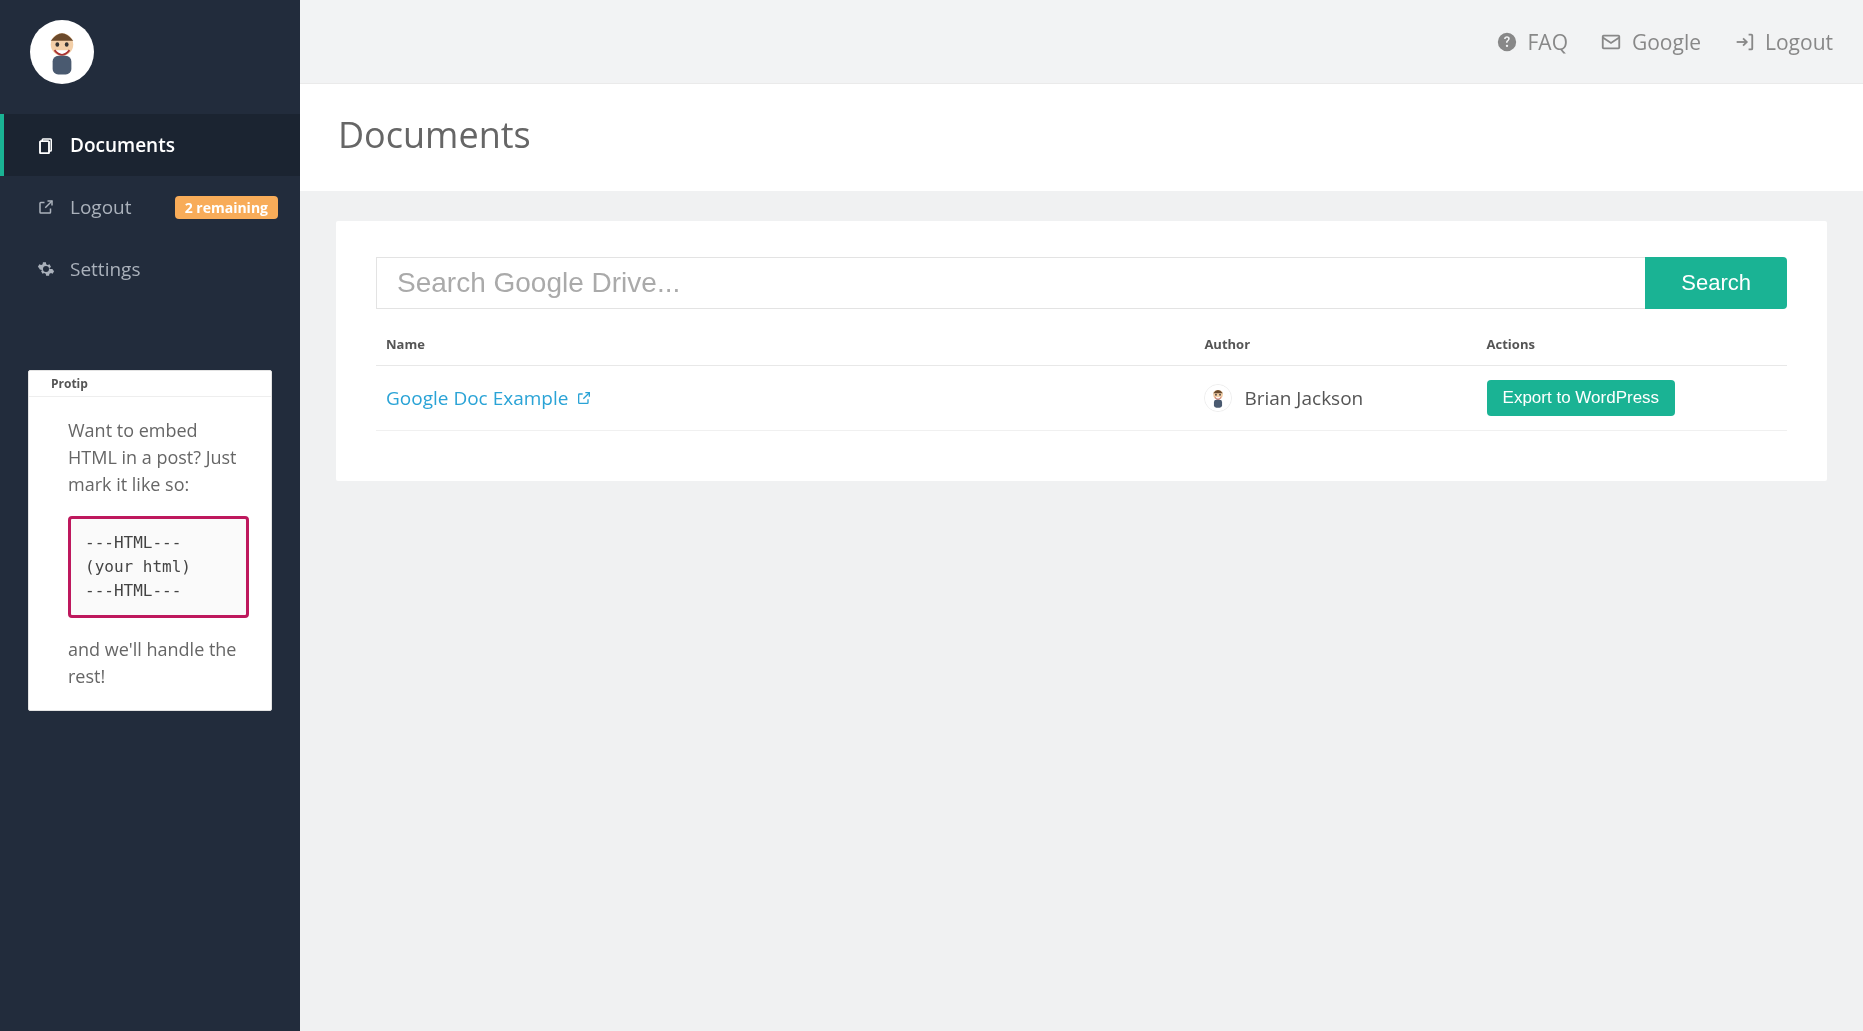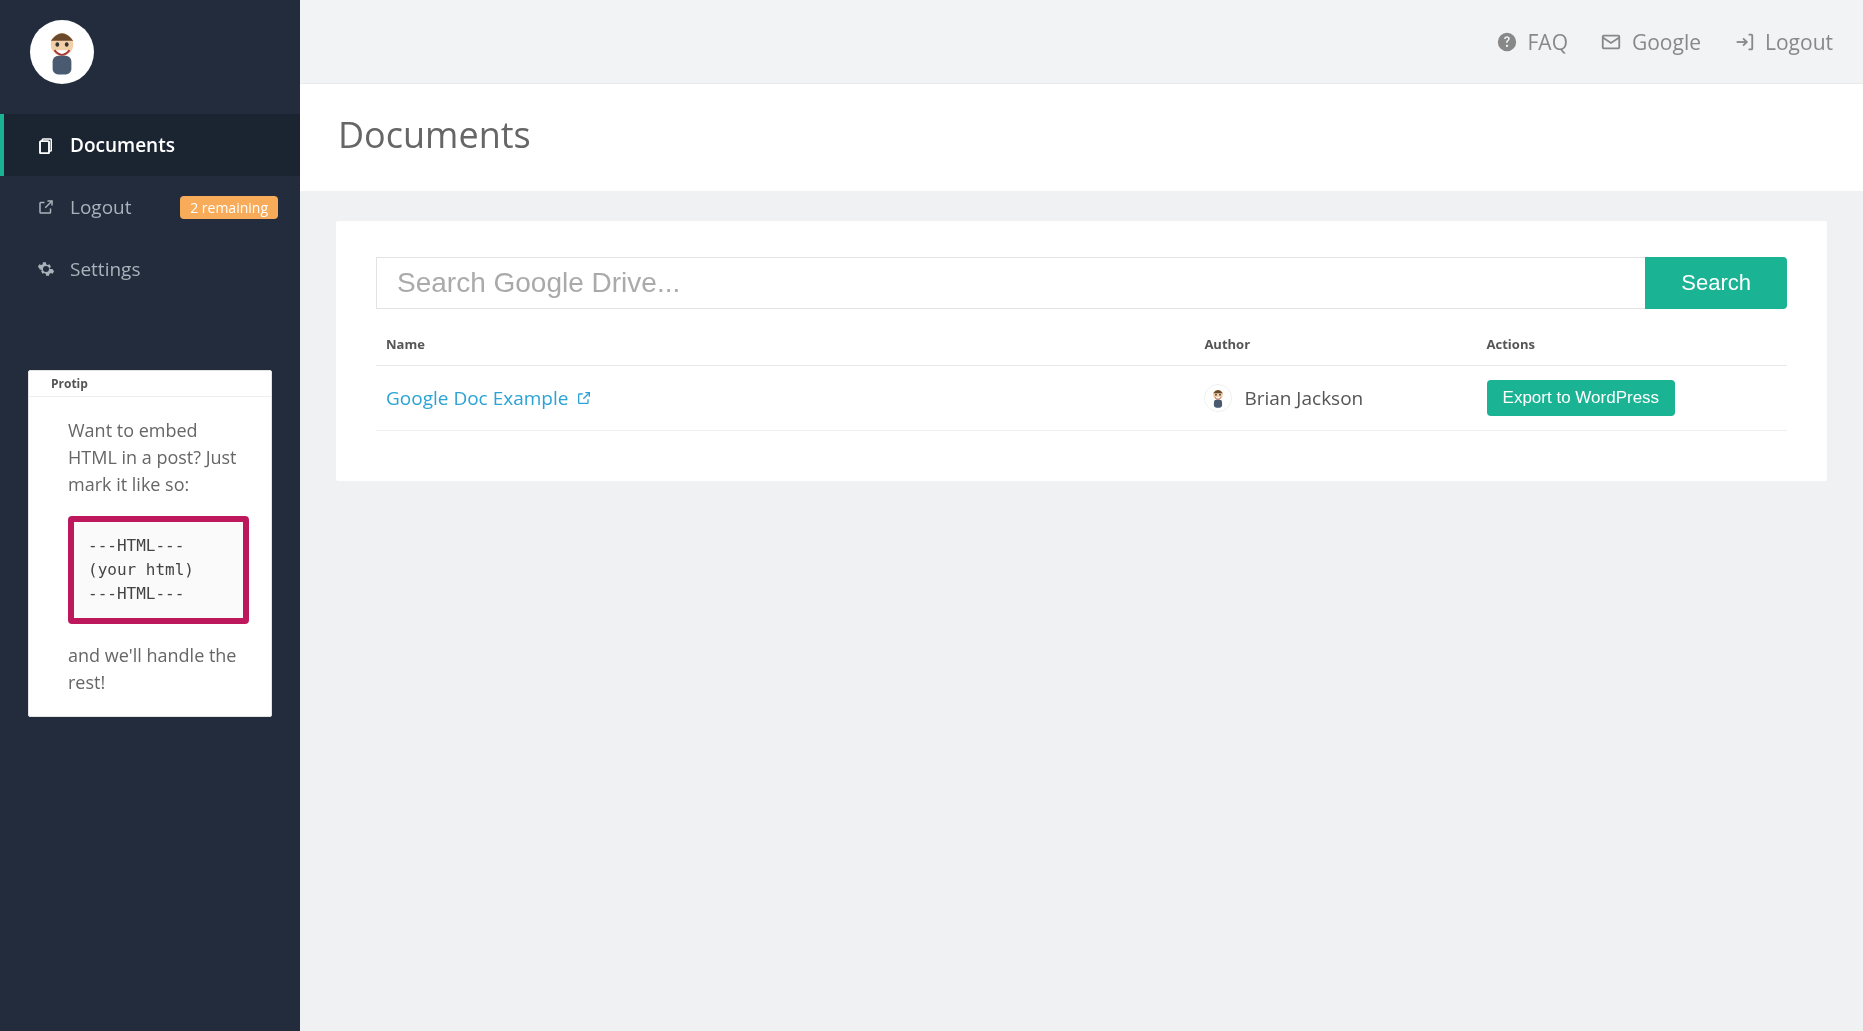"2 remaining" .nav .badge { font-weight: 400 -> 700 }
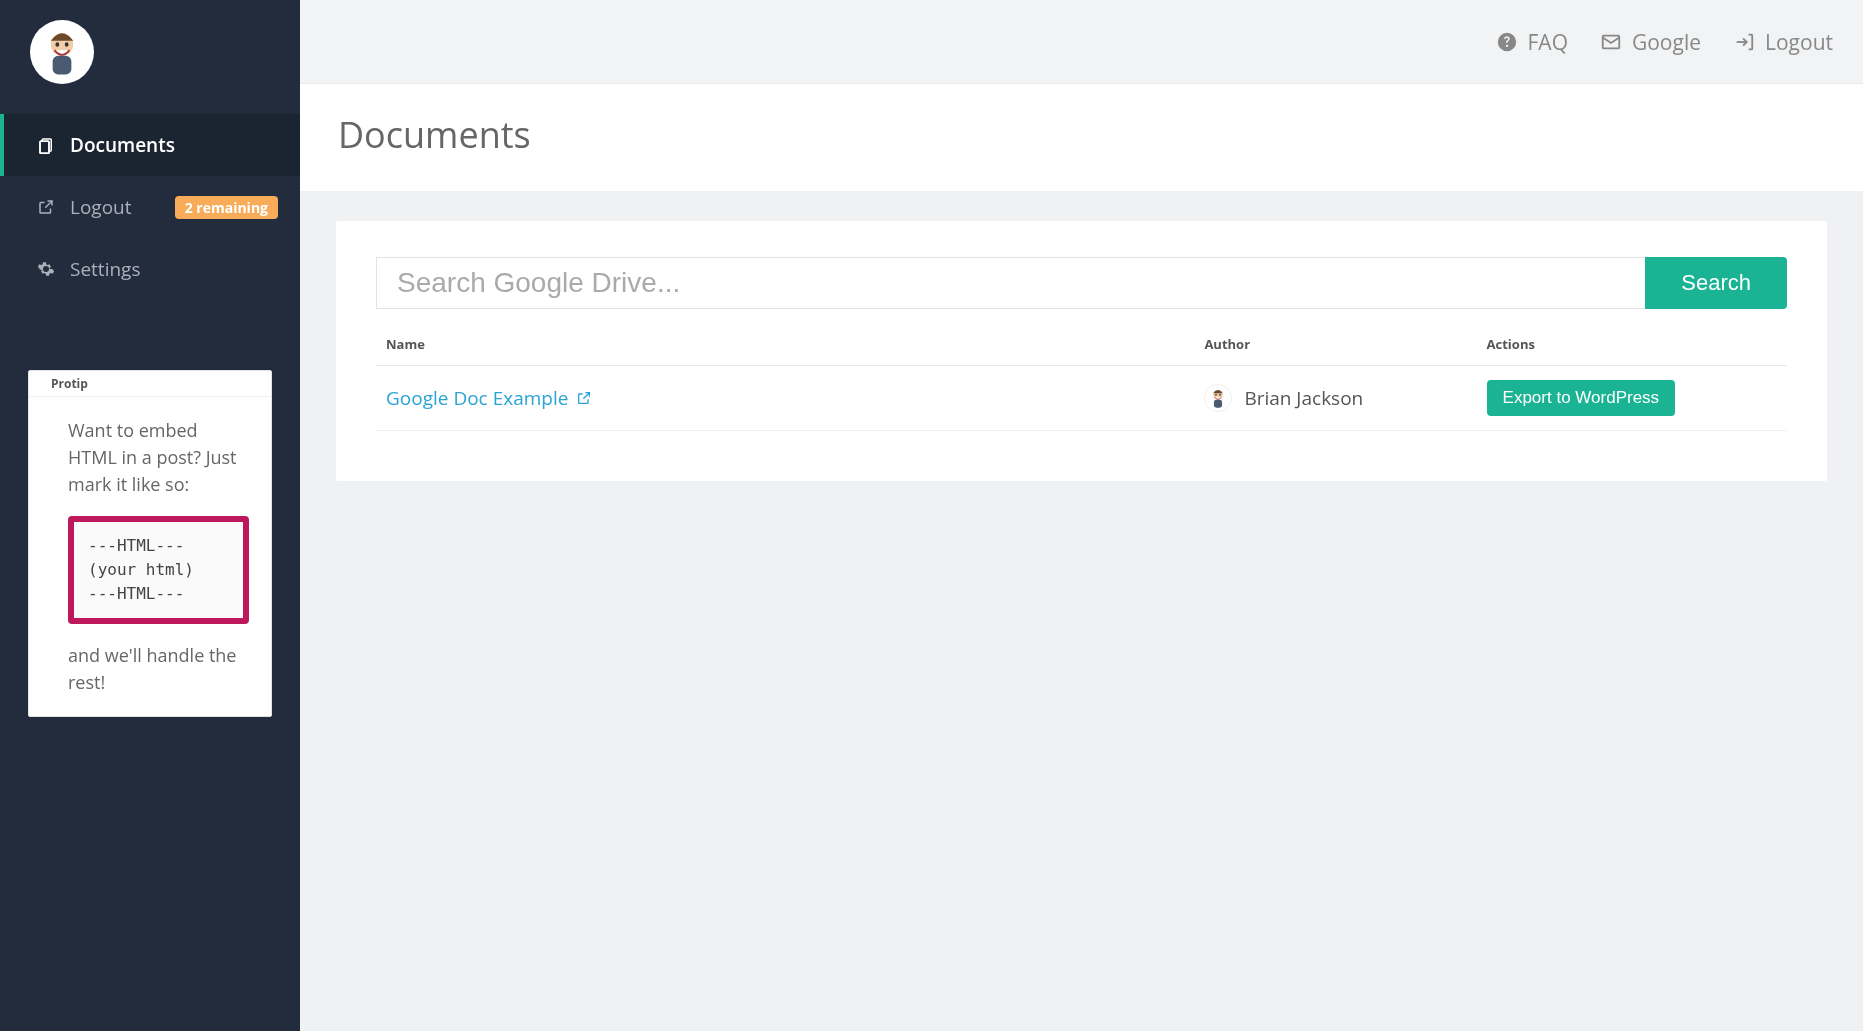"---HTML---" .protip-body .code { border: 6px solid #be185d -> 3px solid #be185d }
